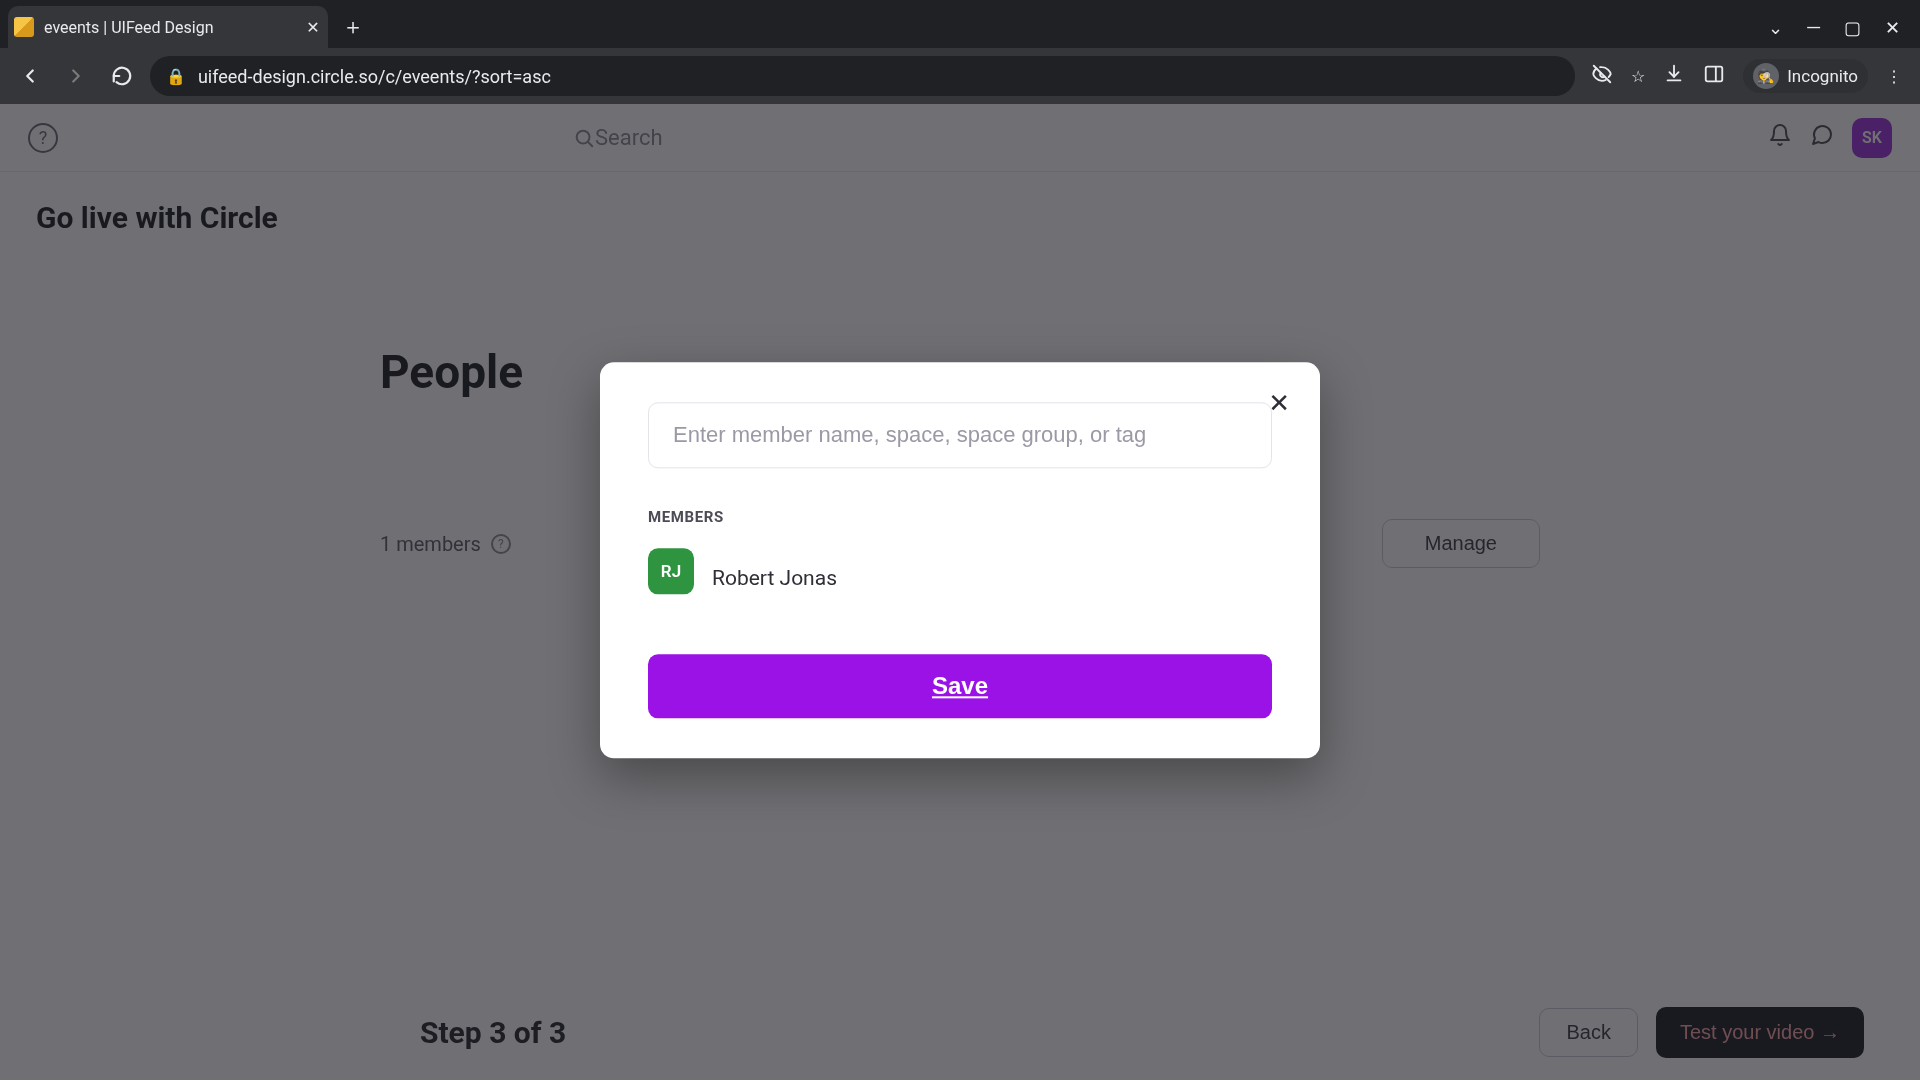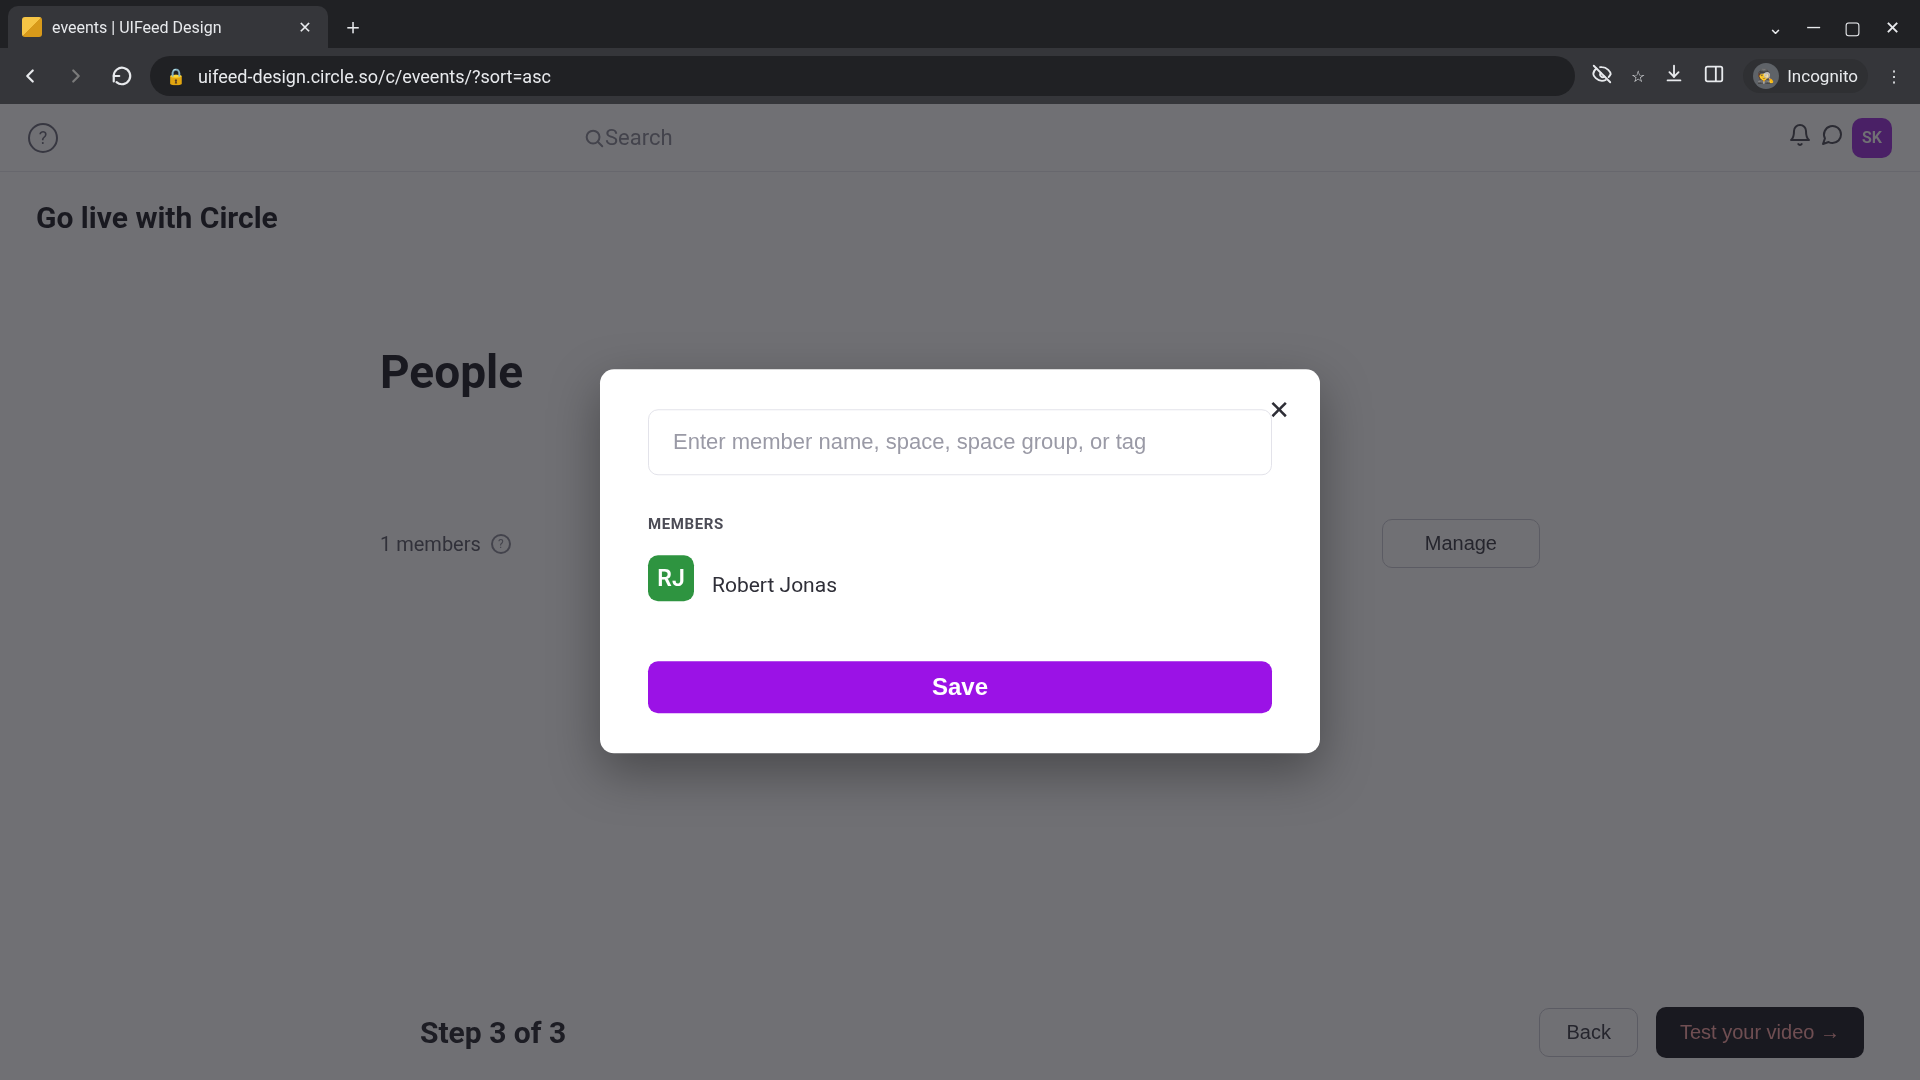"eveents | UIFeed Design" .tab { padding: 0 14px -> 0 6px }
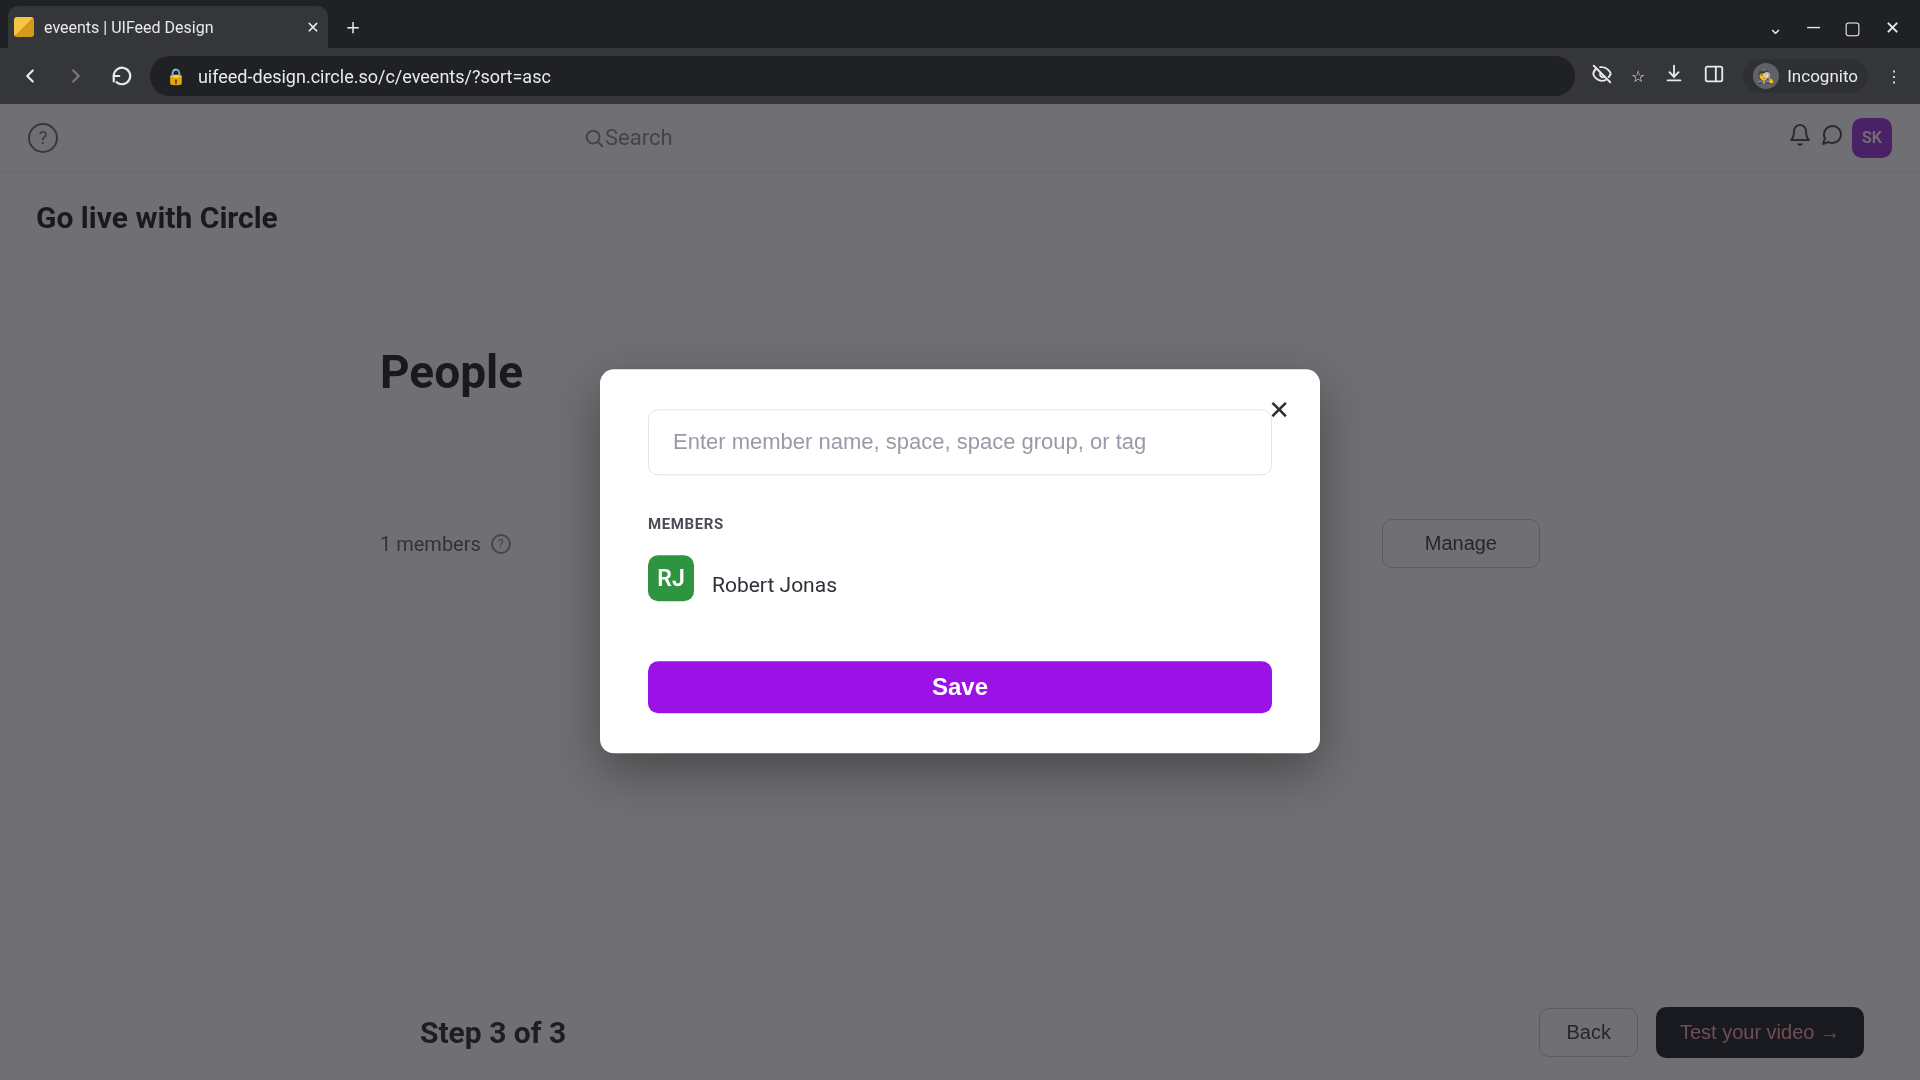"SK" .topbar-right { gap: 8px -> 18px }
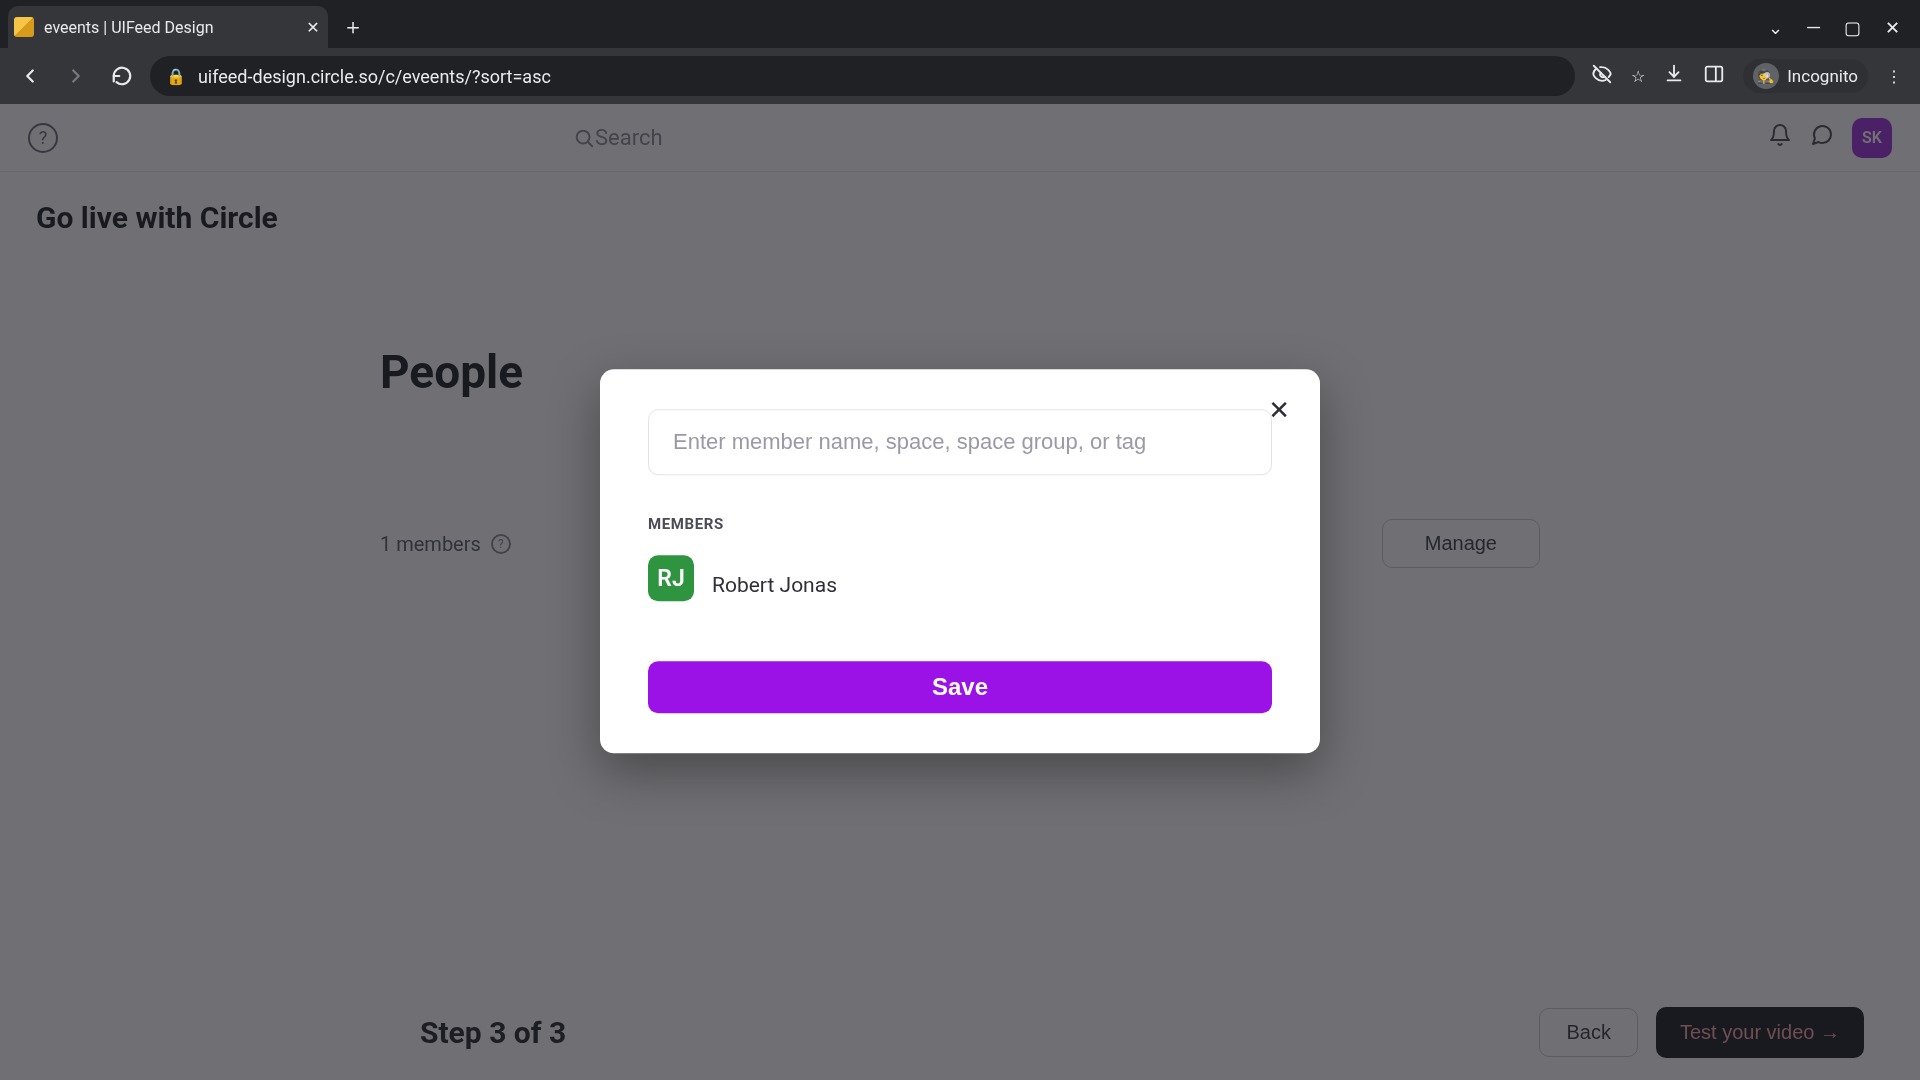"RJ" .member-avatar { font-size: 23px -> 17px }
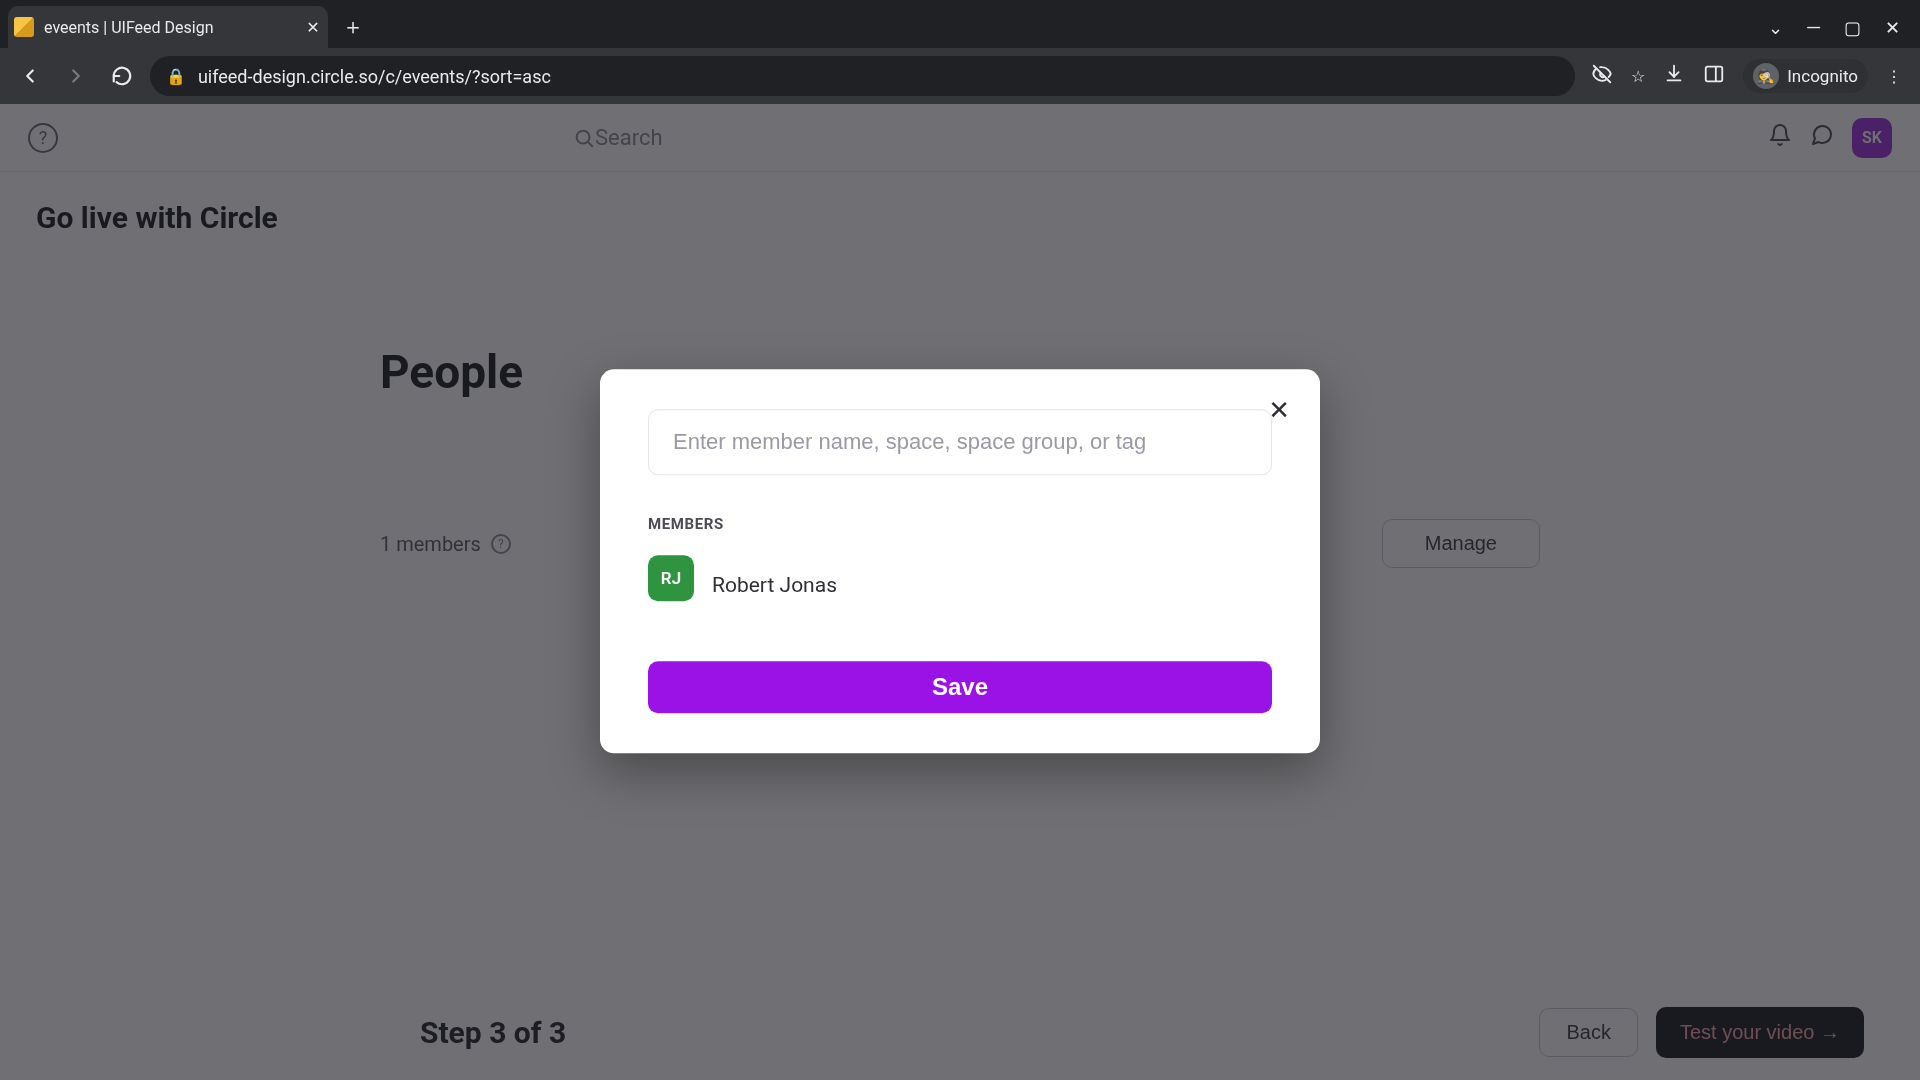"Save" .save-btn { height: 52px -> 64px; text-decoration: none -> underline }
